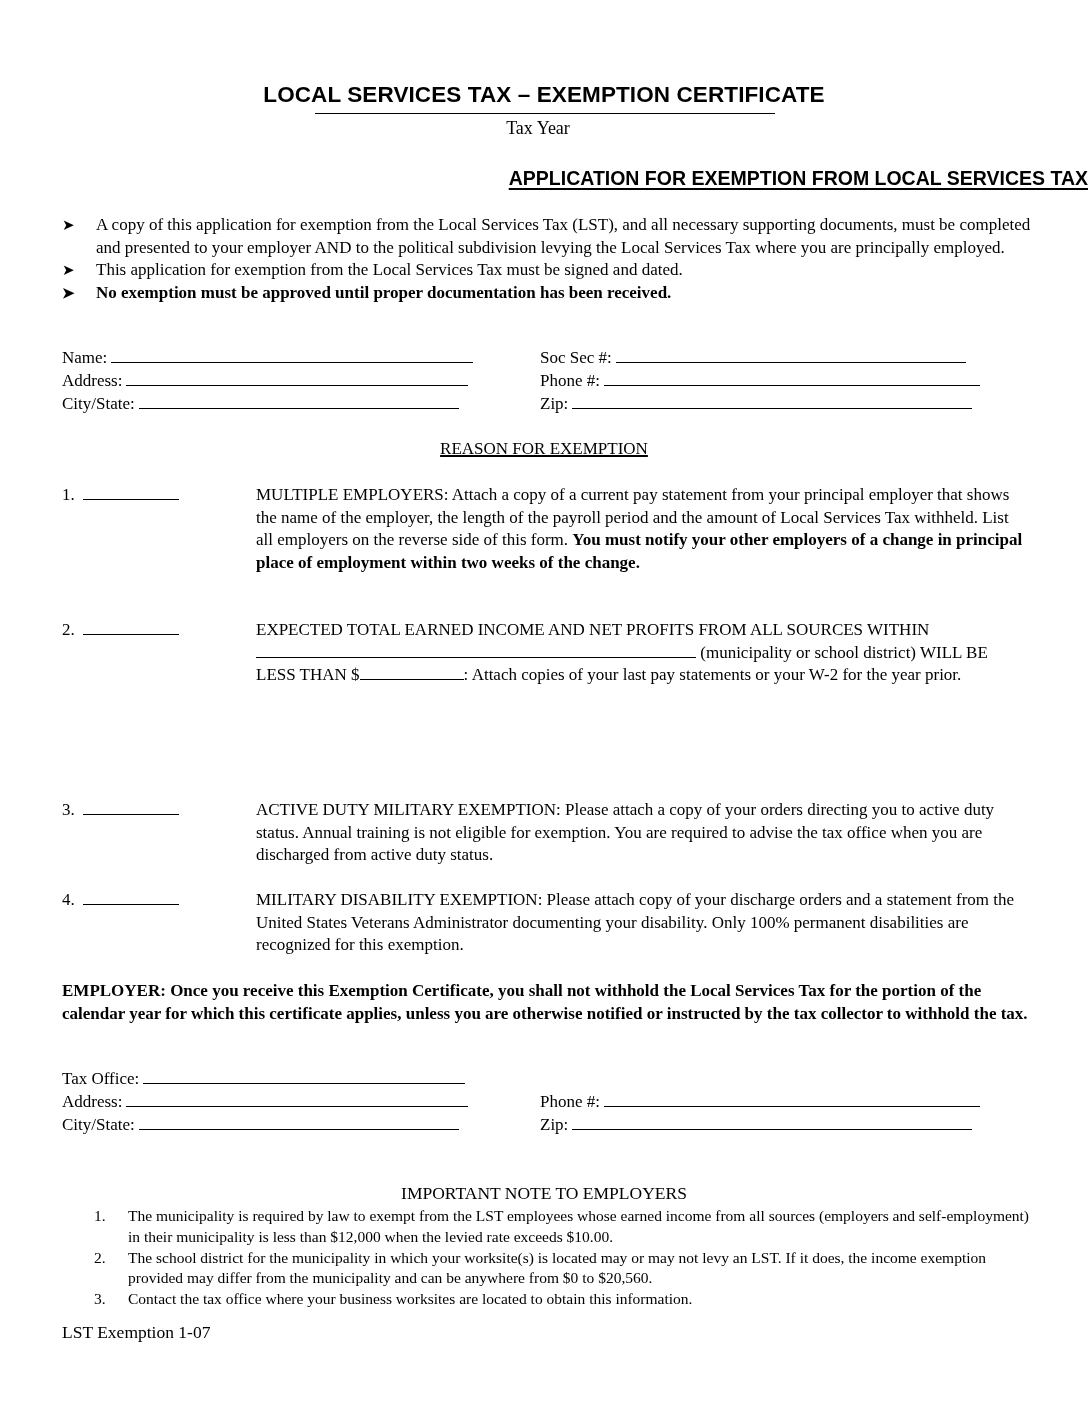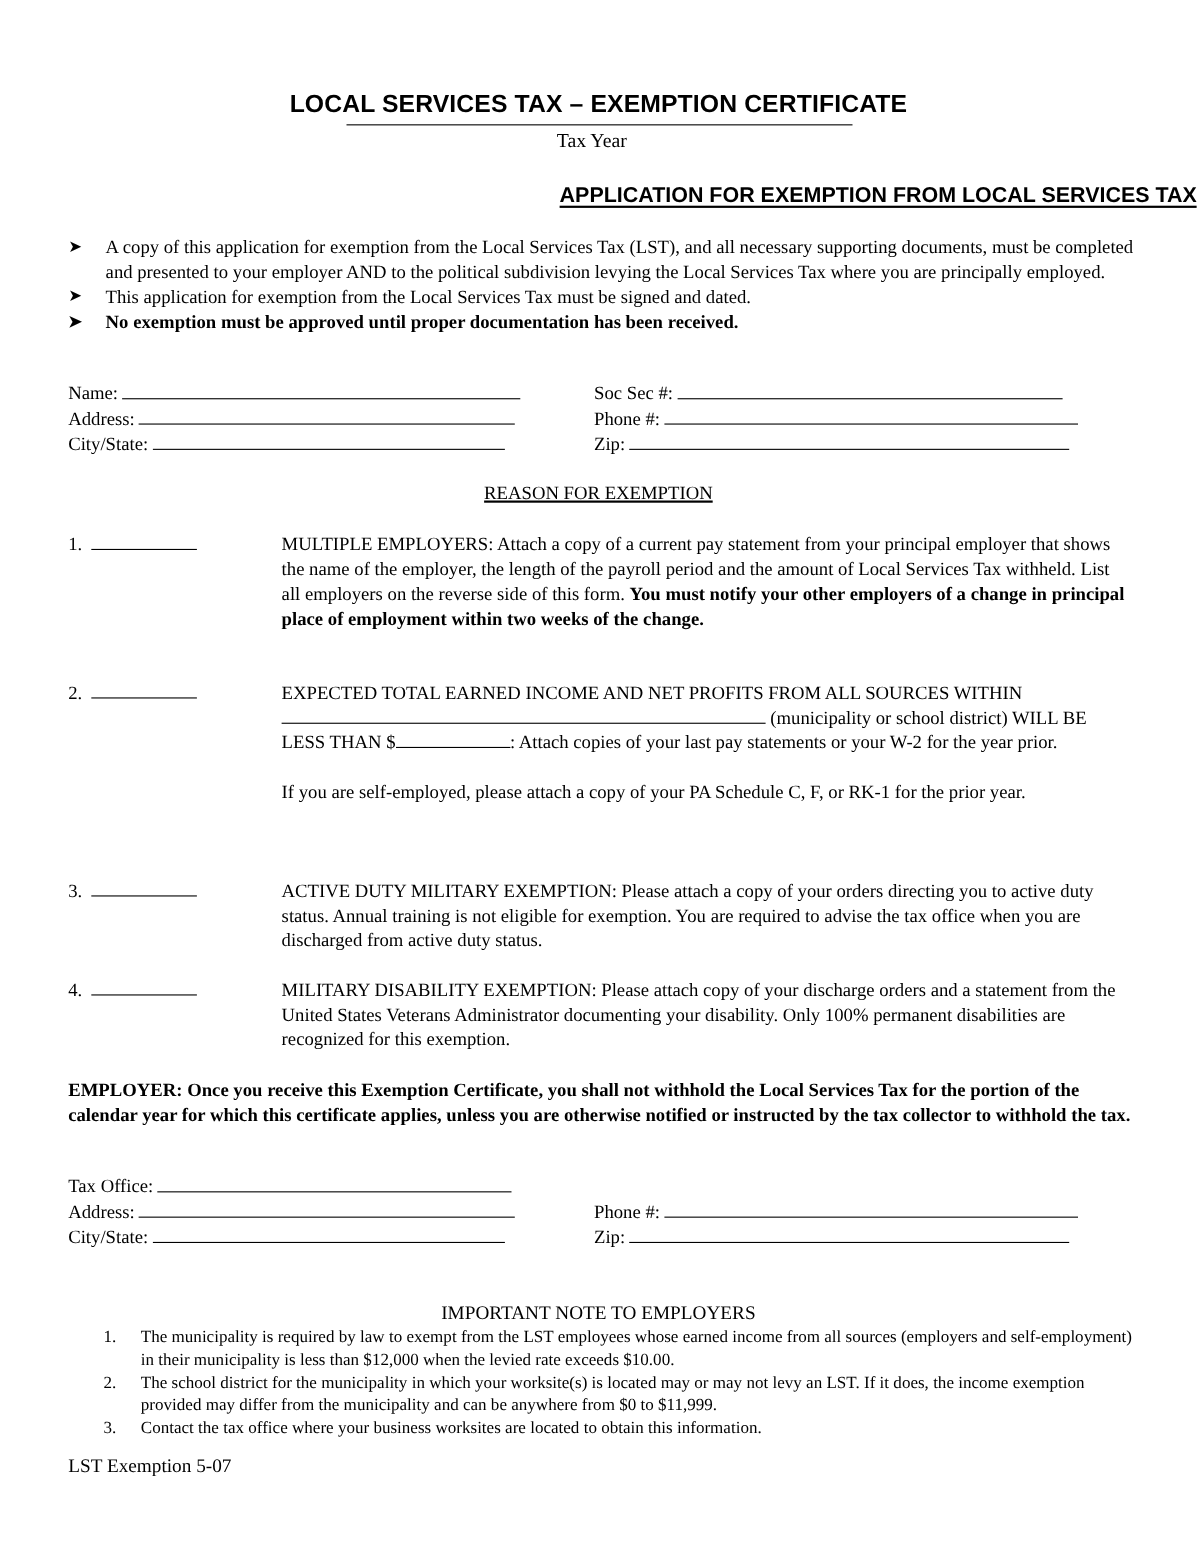"If you are self-employed, please" div { html: <div>If you are self-employed, please attach a copy of your PA Schedule C, F, or RK-1 for the prior year.</div> -> none }
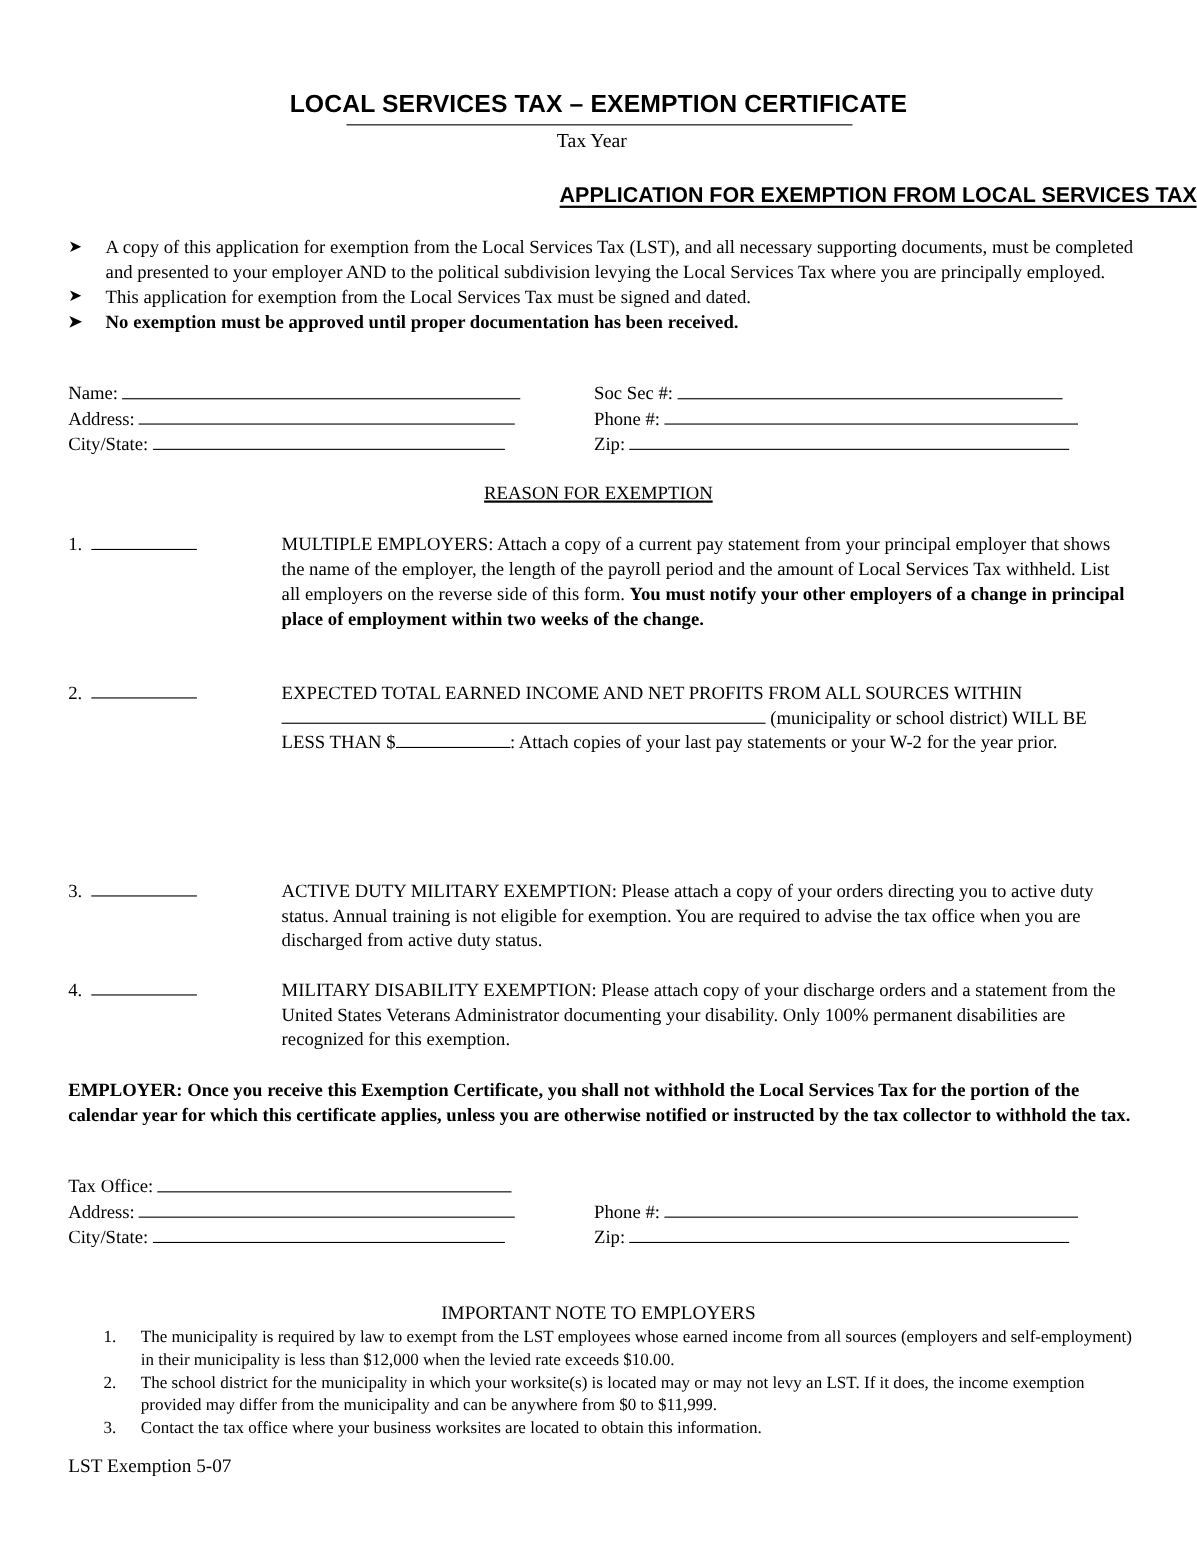"from the municipality and can" span { text: $11,999 -> $20,560 }
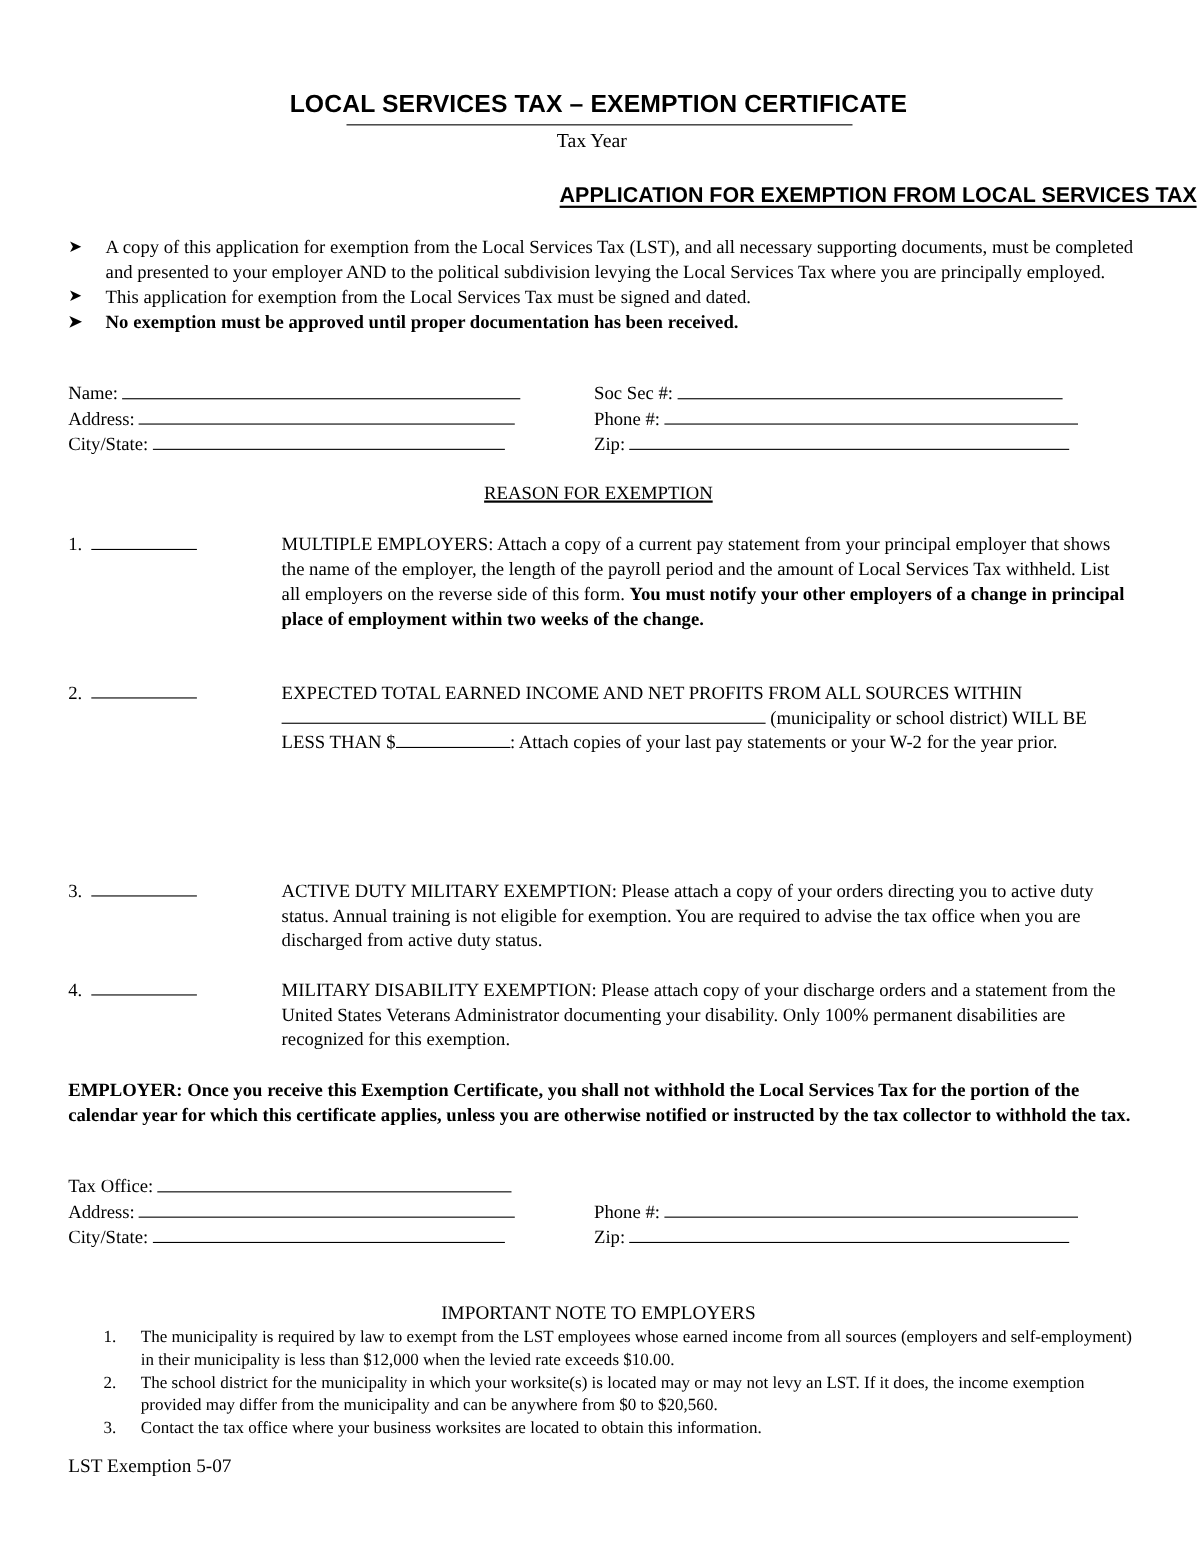"LST Exemption 5-07" div.abs { text: 5-07 -> 1-07 }
